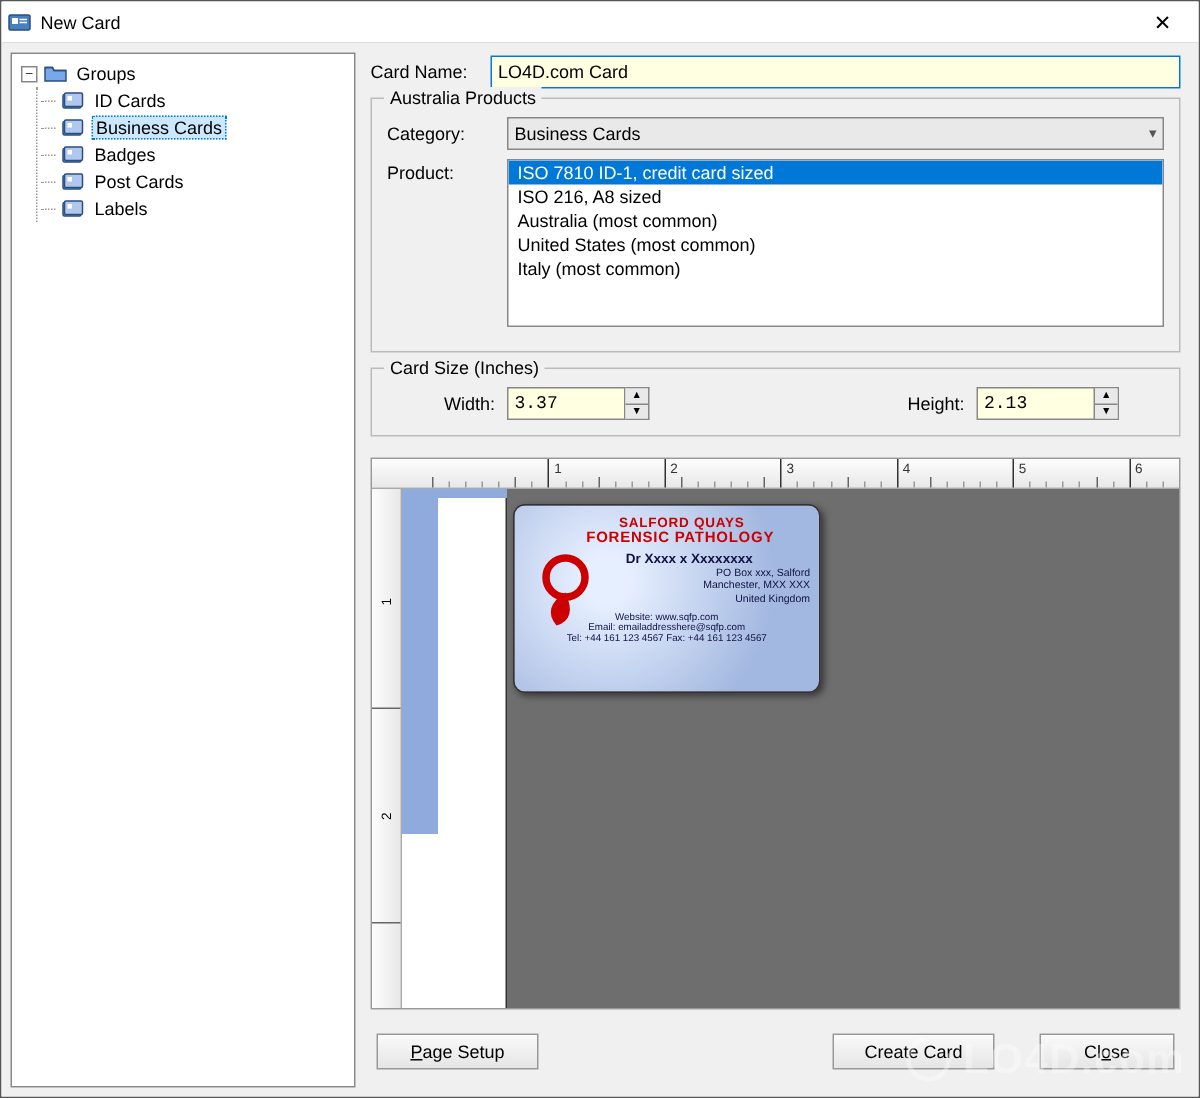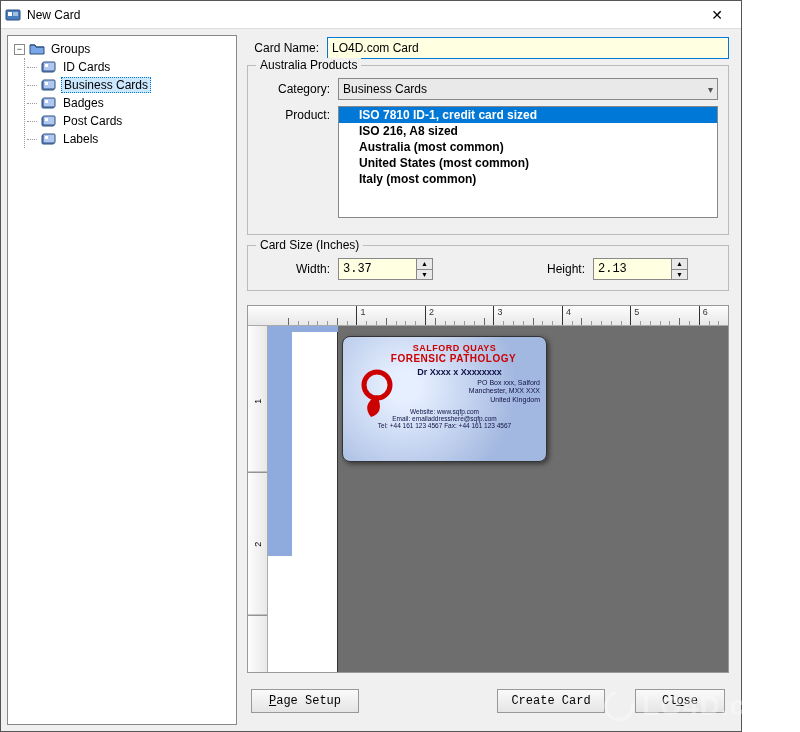"New Card" .window { width: 742px -> 800px }
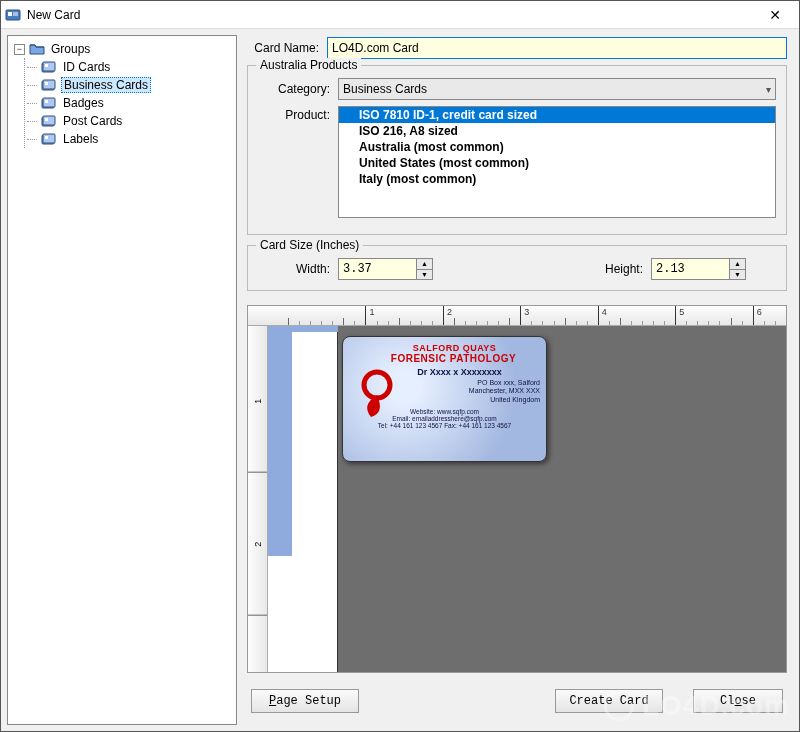"Card Name:" .row .lbl { text-align: right -> none }
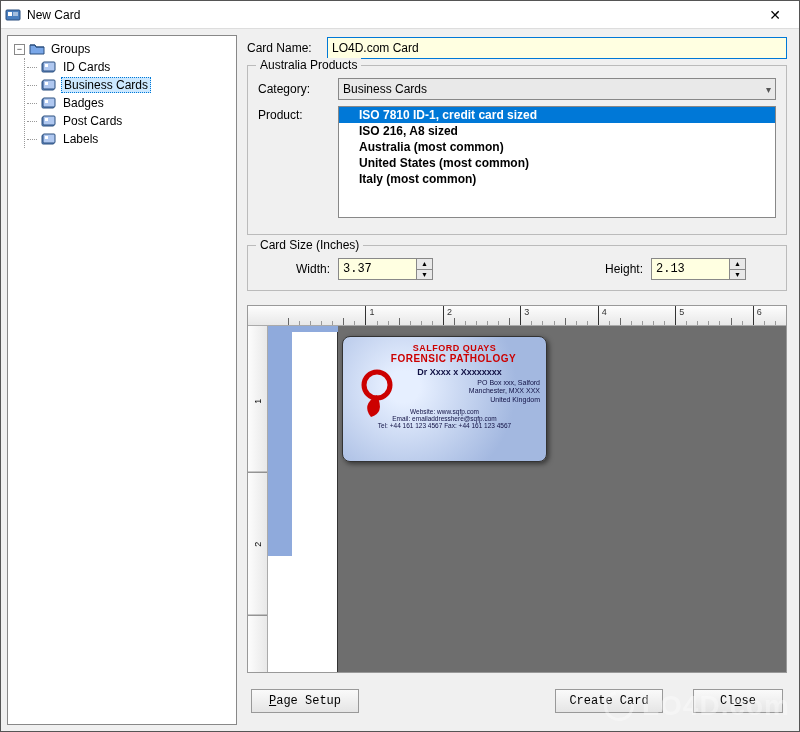"ISO 7810 ID-1, credit card" .listbox .opt { font-weight: bold -> none; padding: 1px 20px -> 1px 6px }
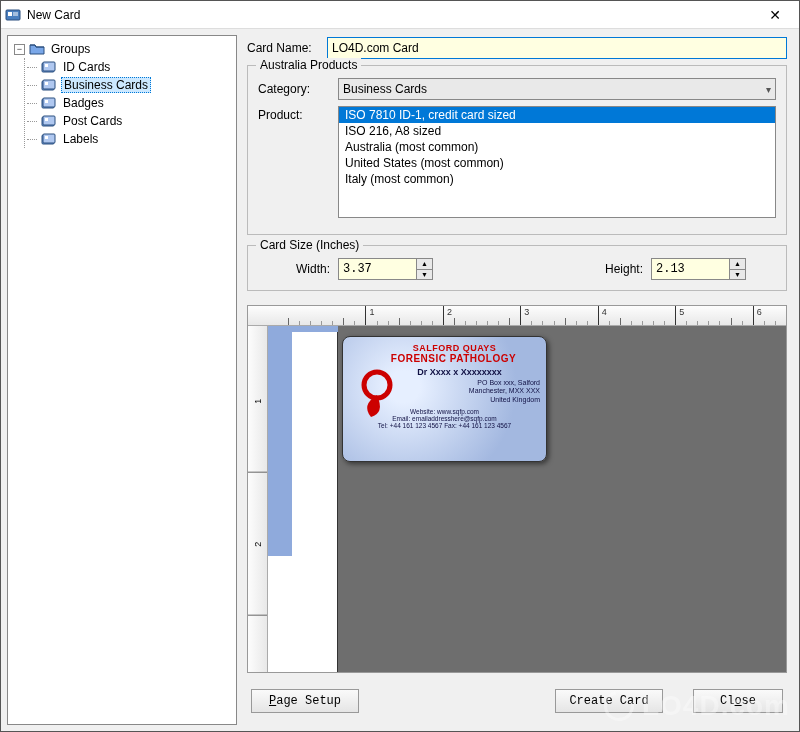"Page Setup" .btn { font-family: Liberation Mono, monospace -> Liberation Sans, sans-serif }
